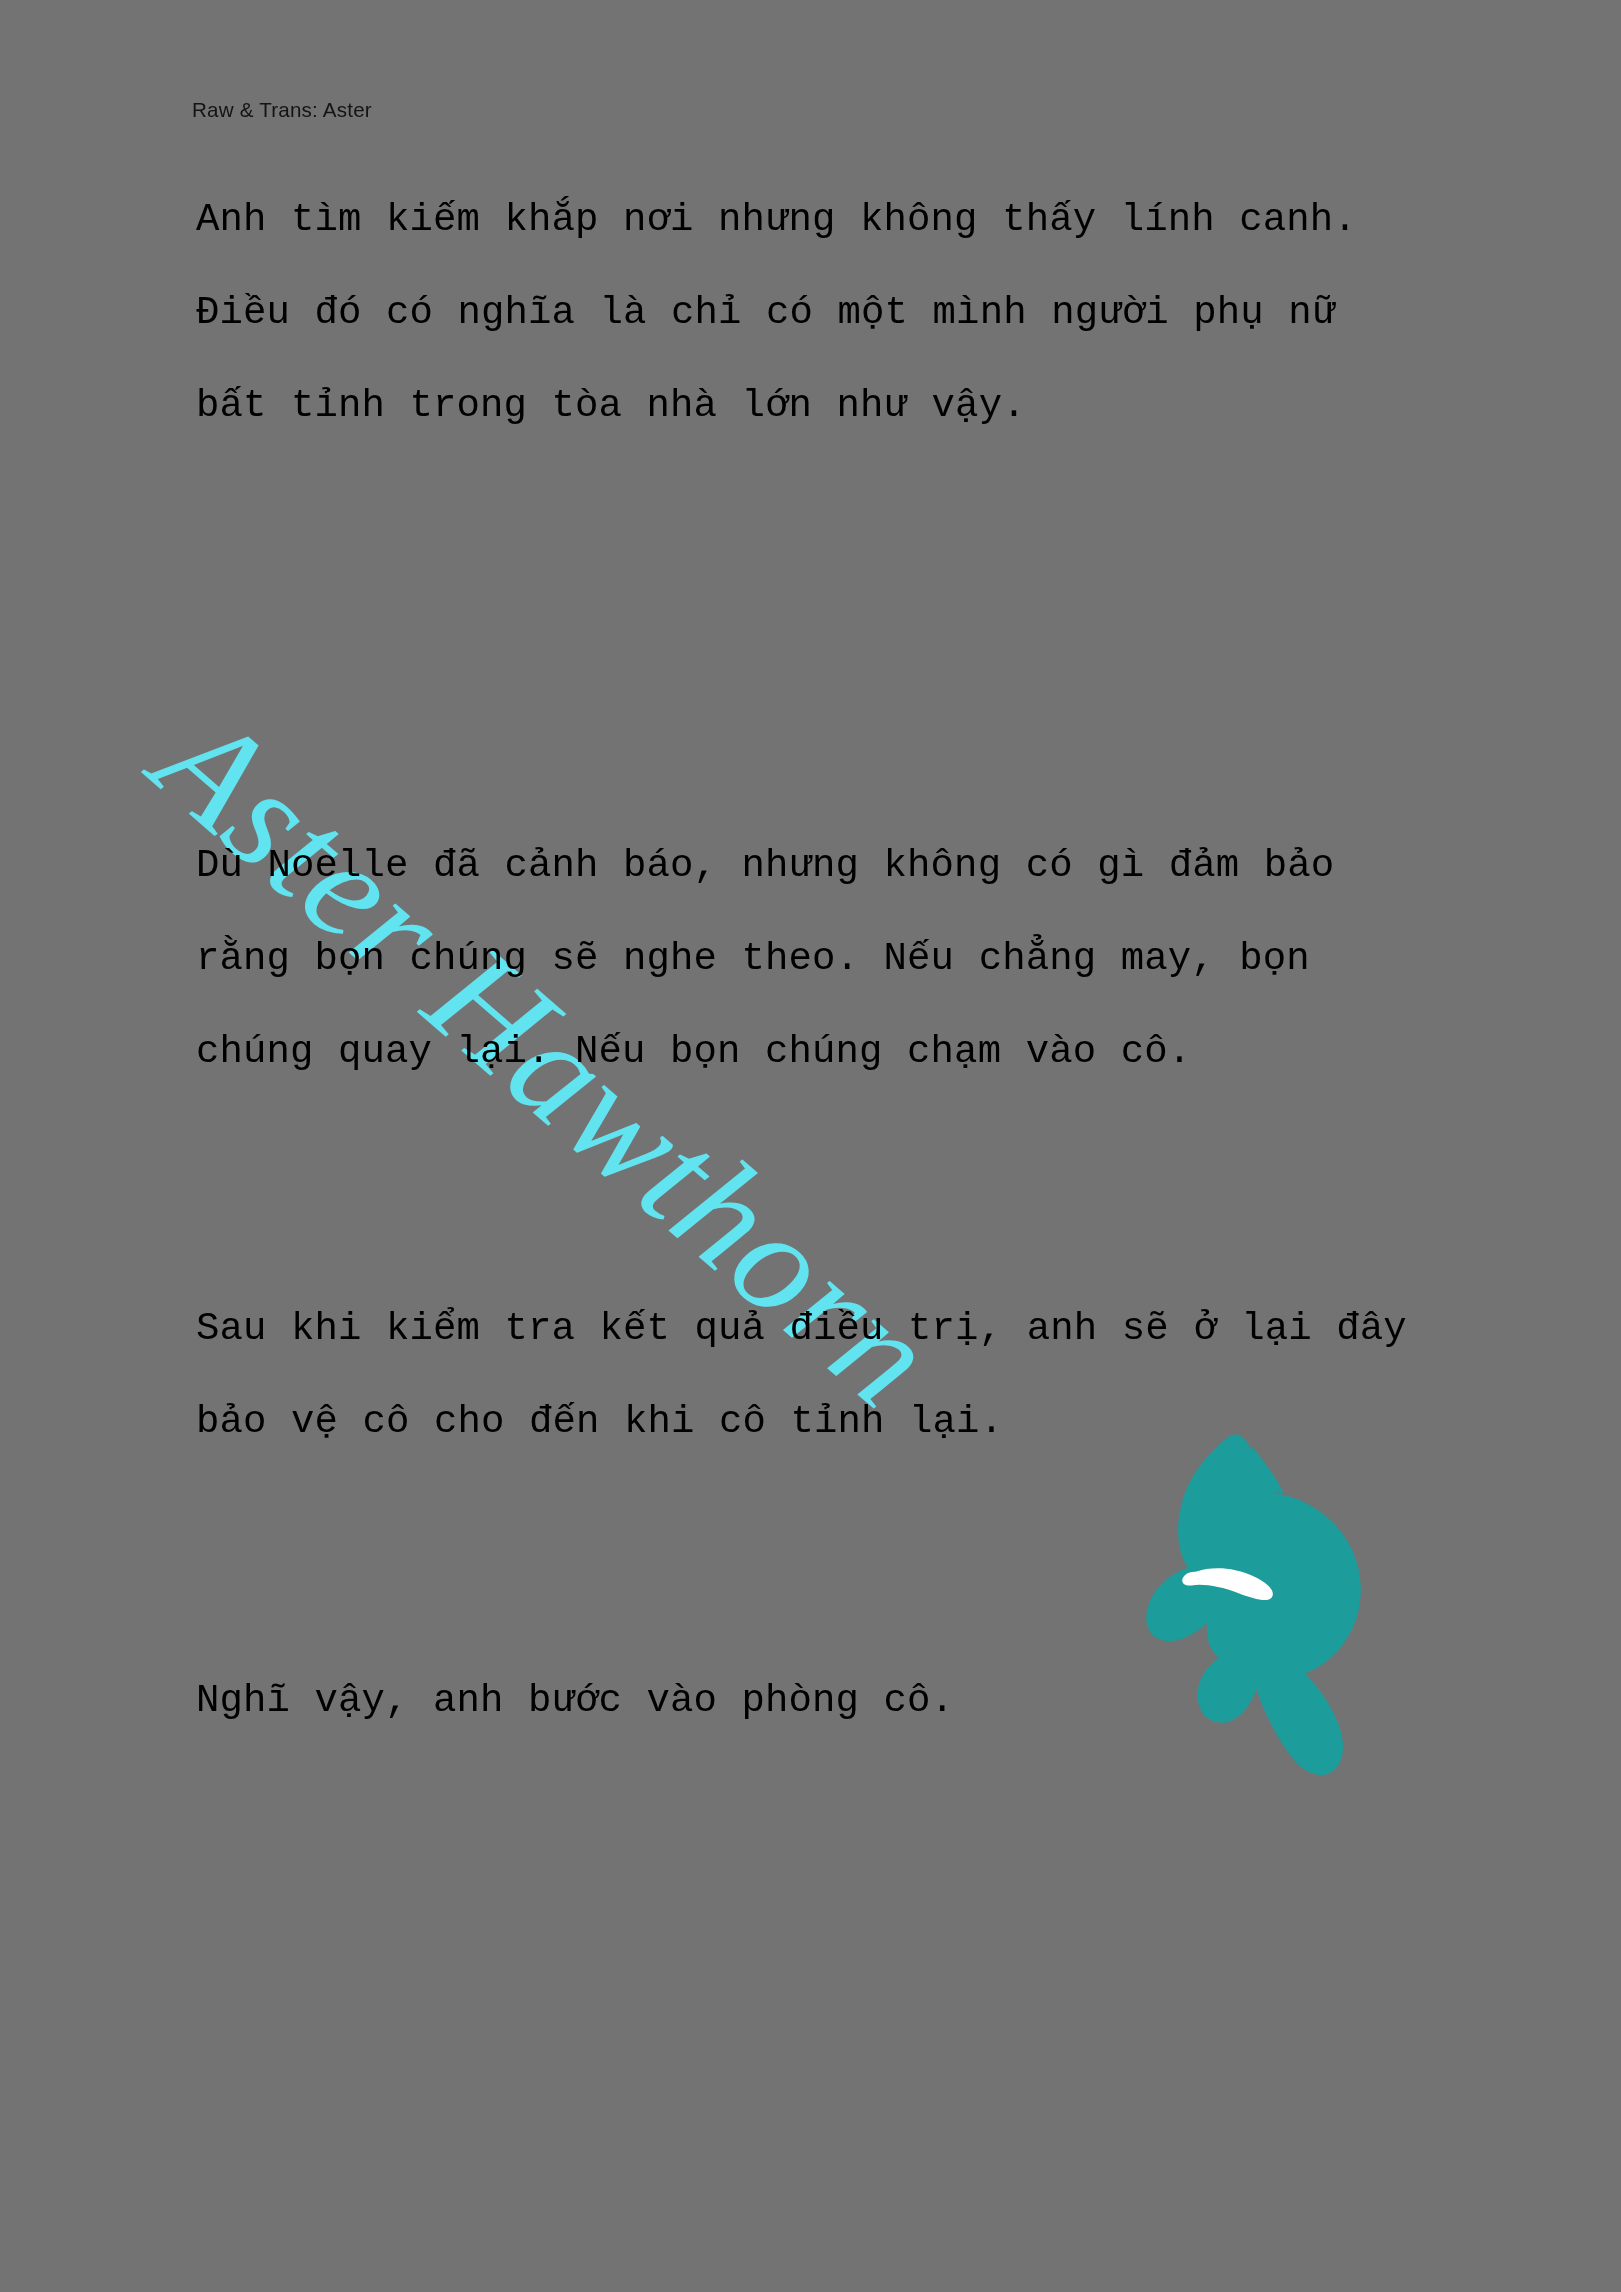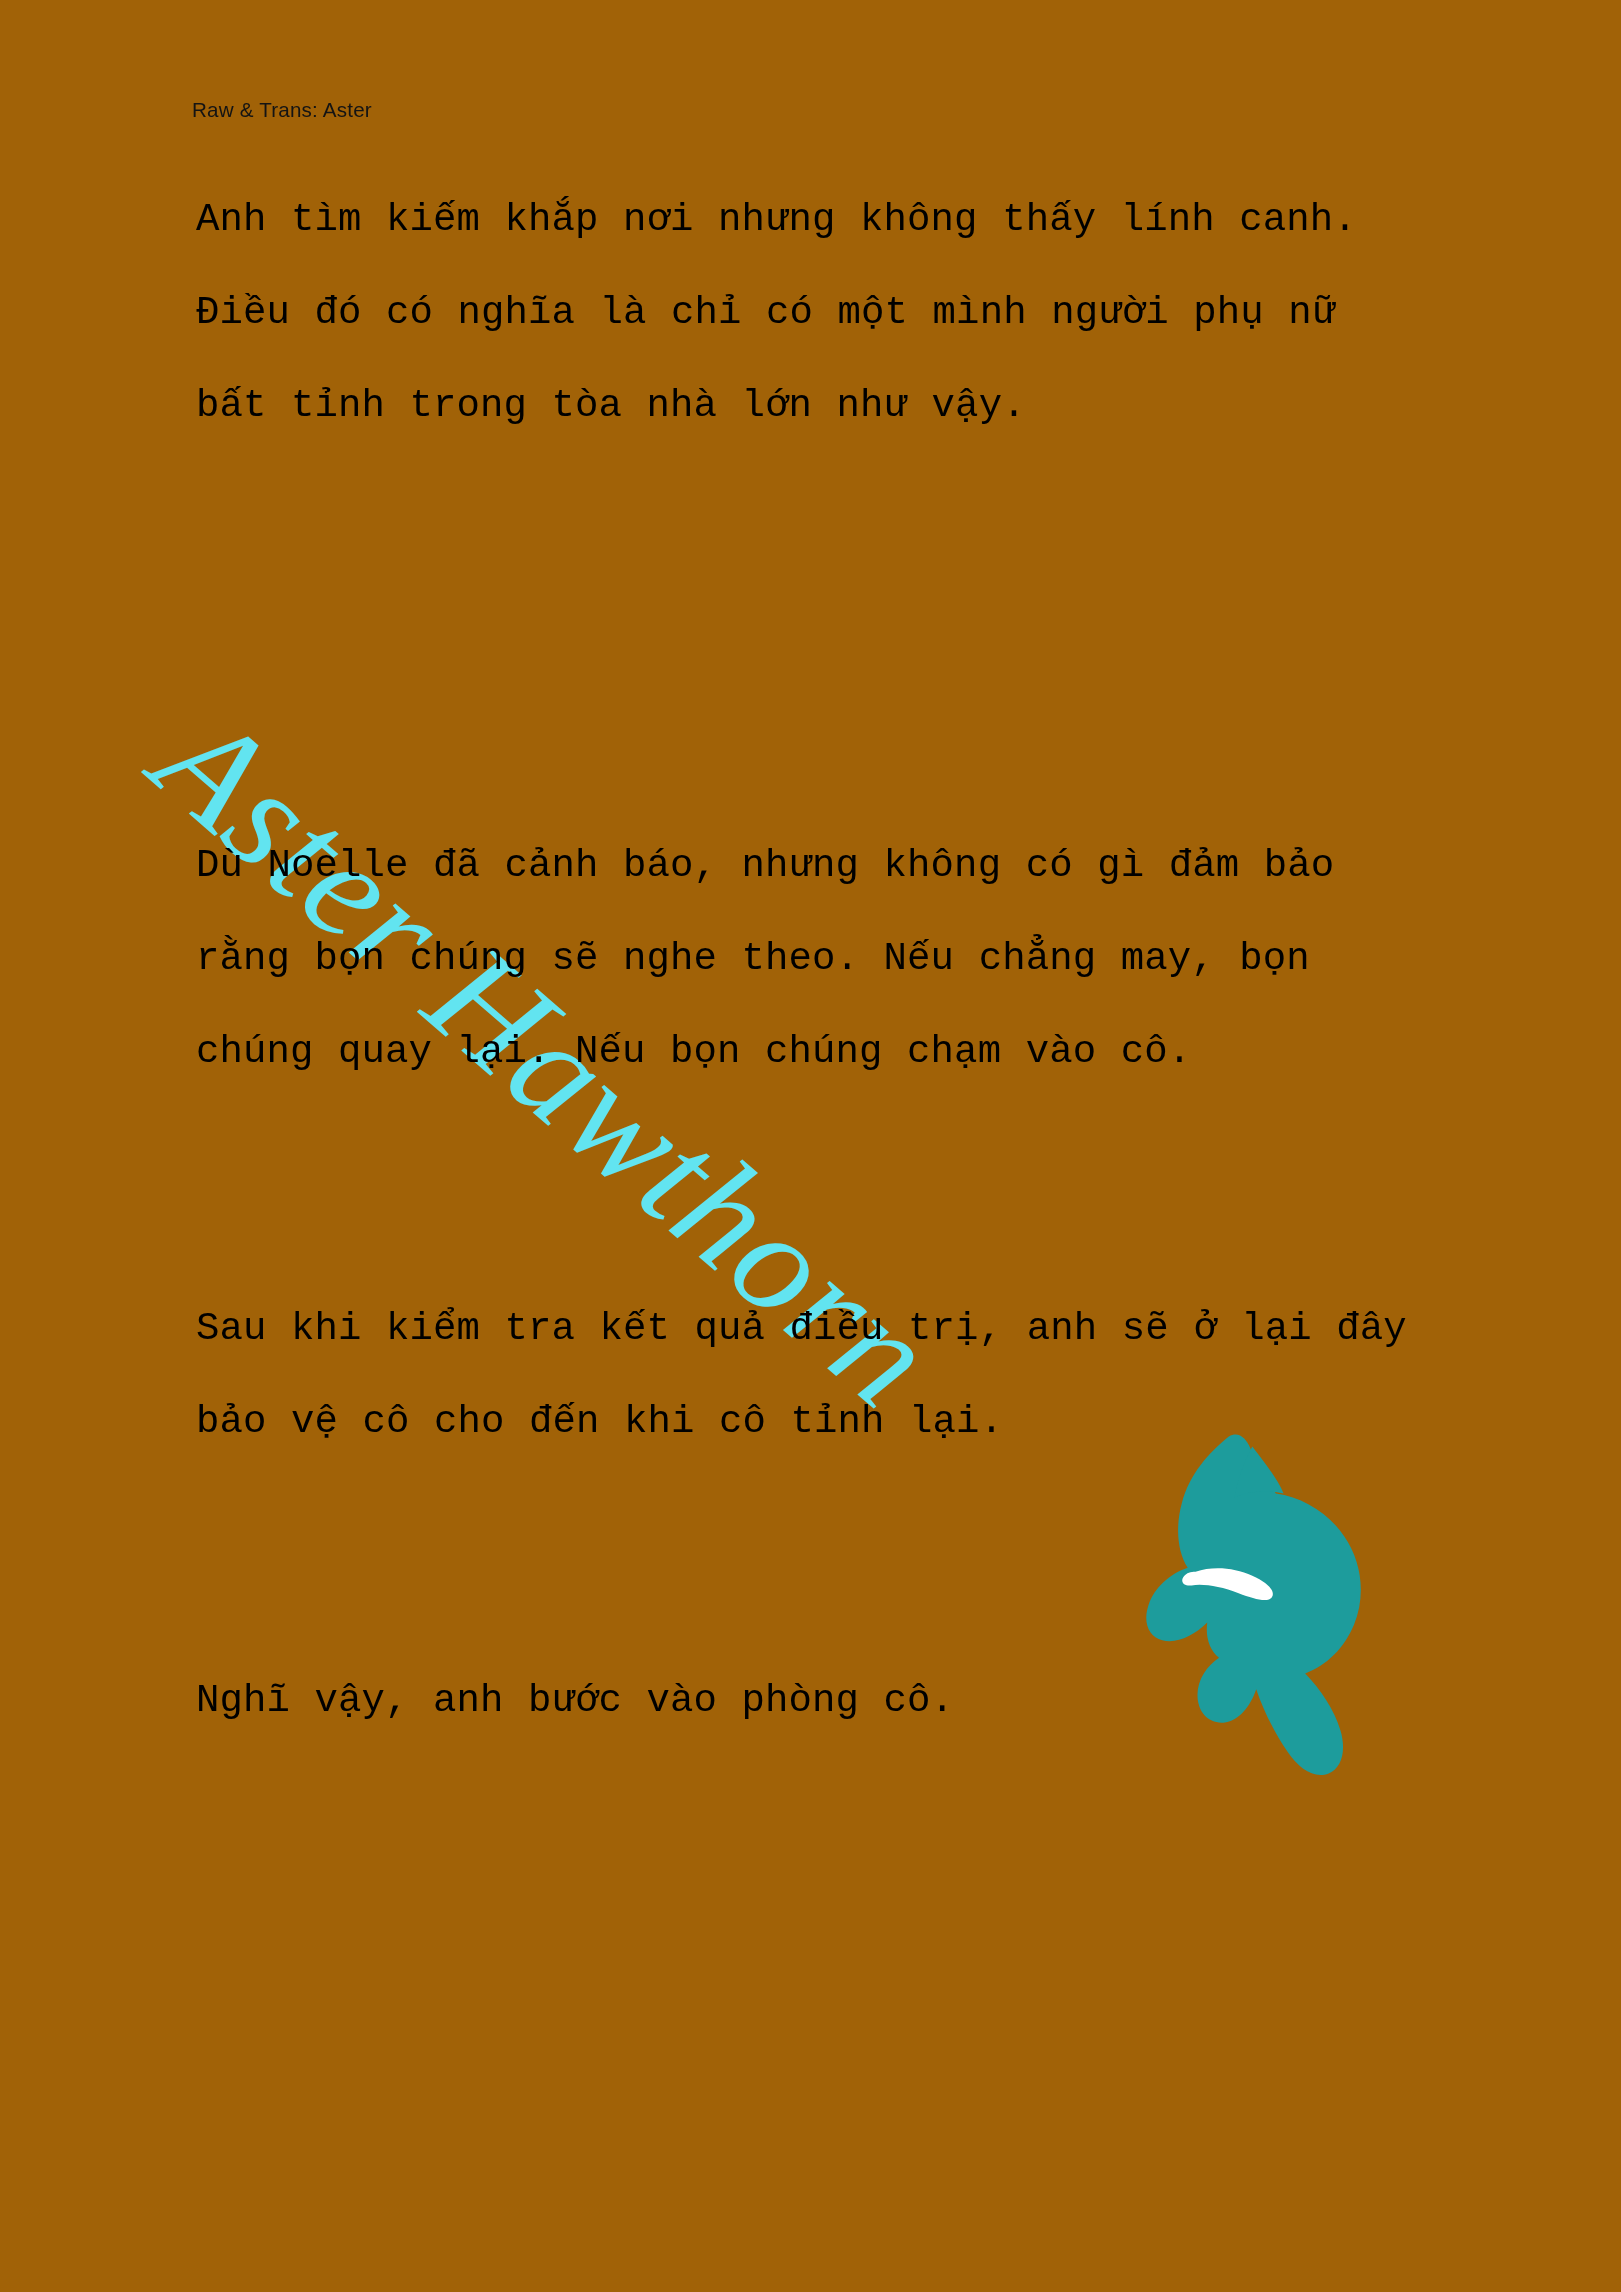"Raw & Trans: Aster" .page { background: #a16207 -> #737373 }
